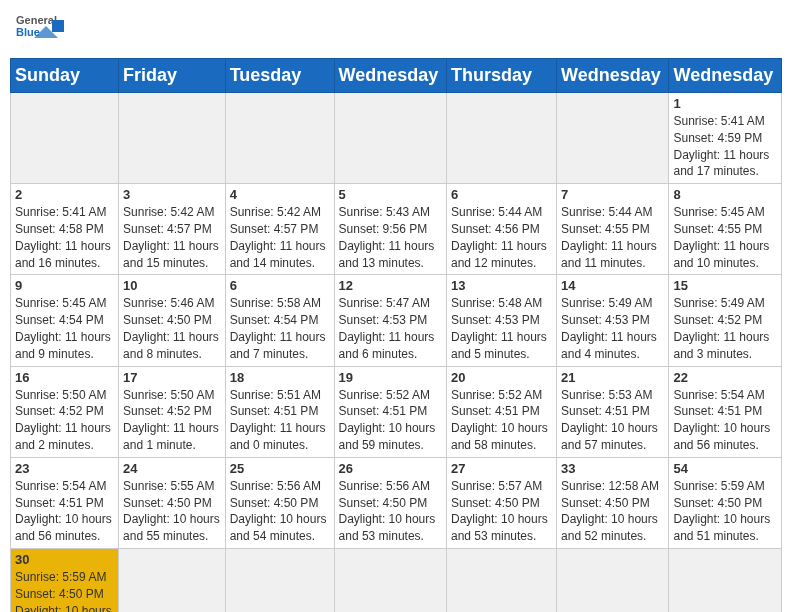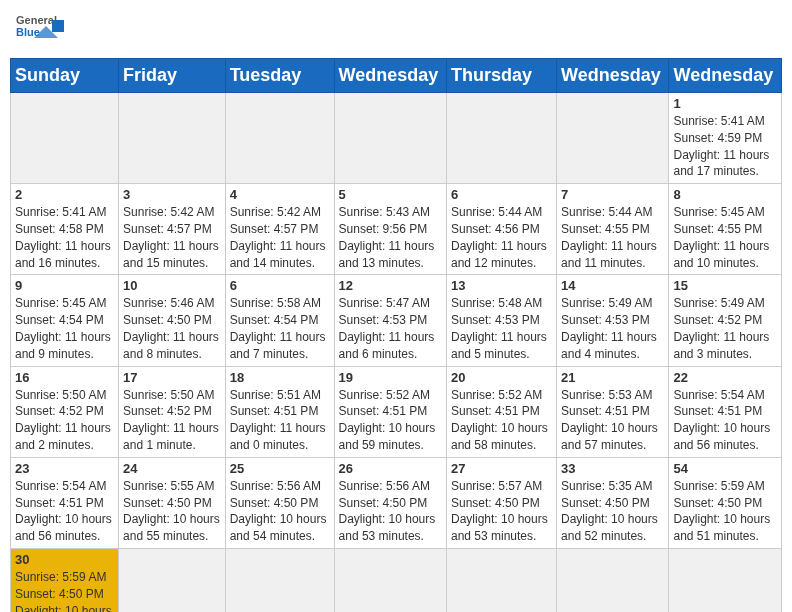"Sunrise: 5:35 AM Sunset: 4:50" div.day-info { text: 5:35 -> 12:58 }
